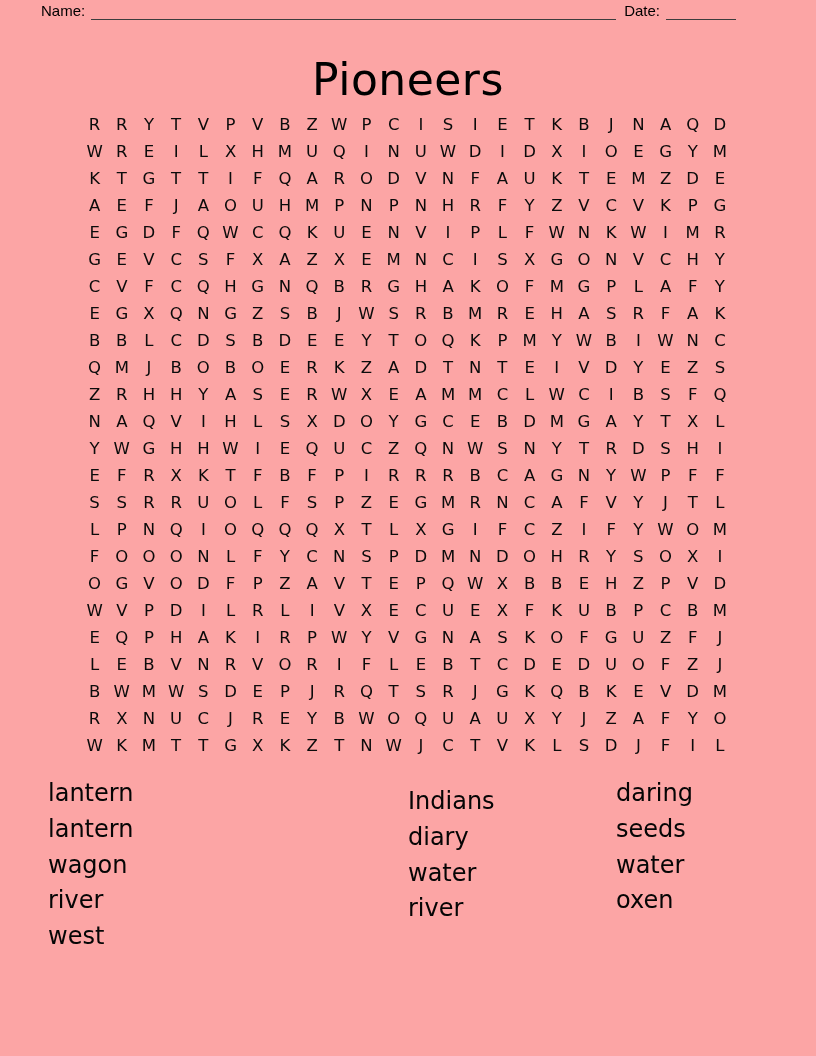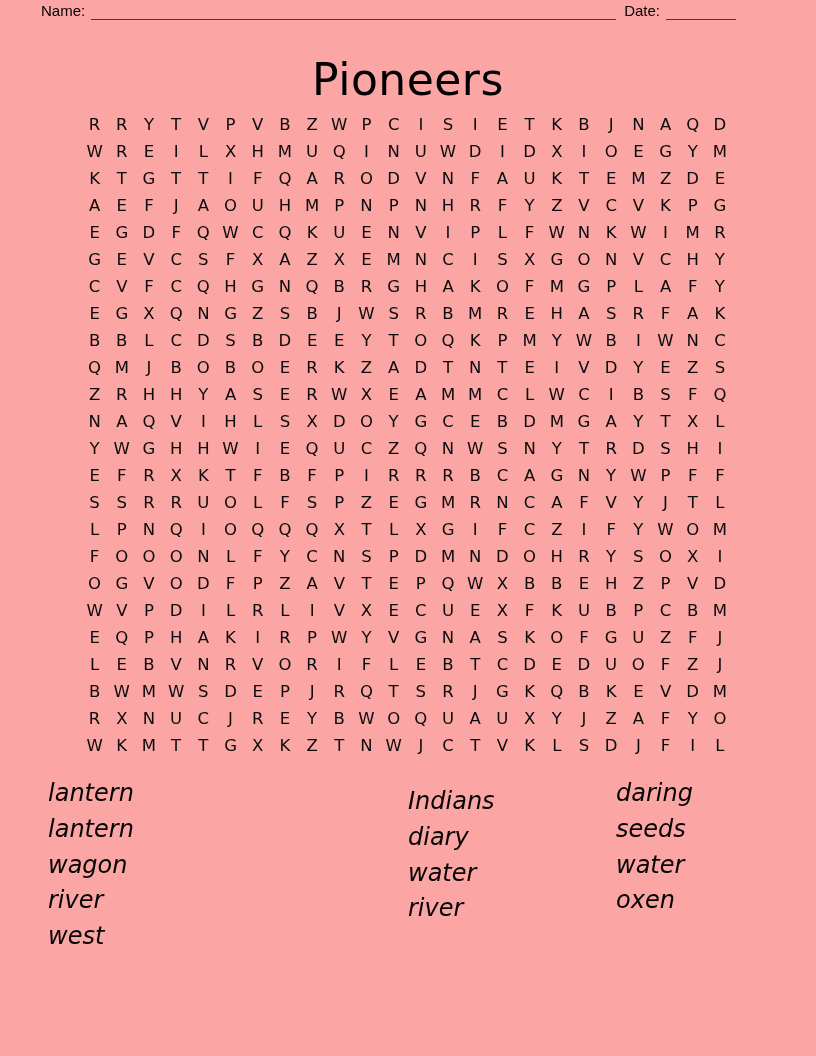"lantern" .word-col .word { font-style: italic -> none }
